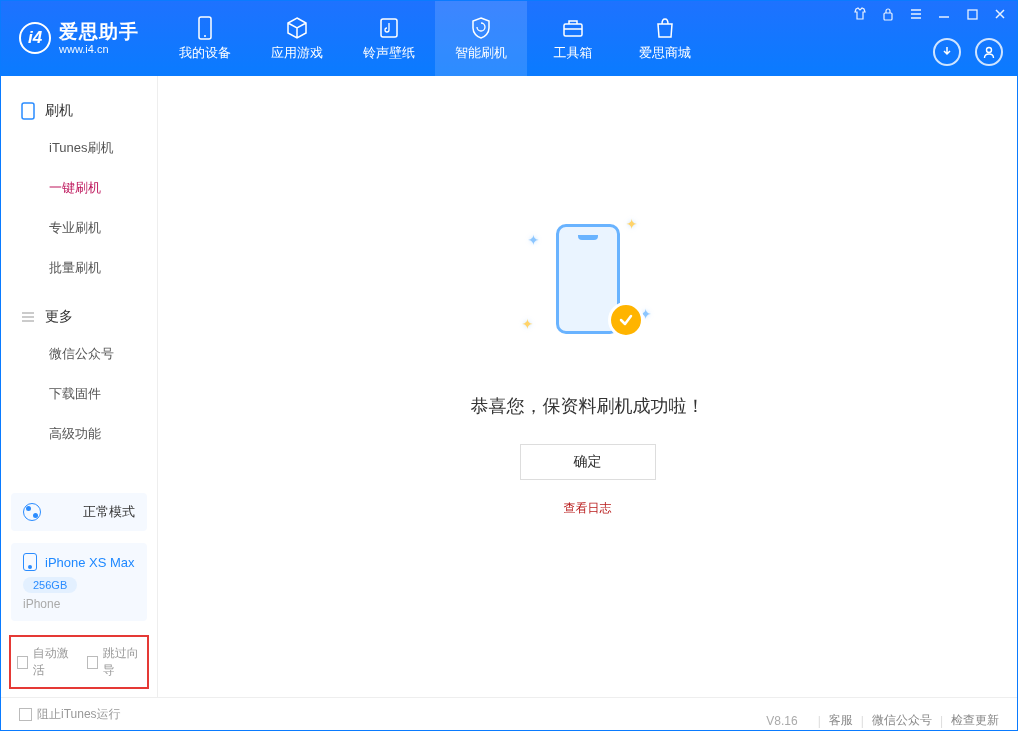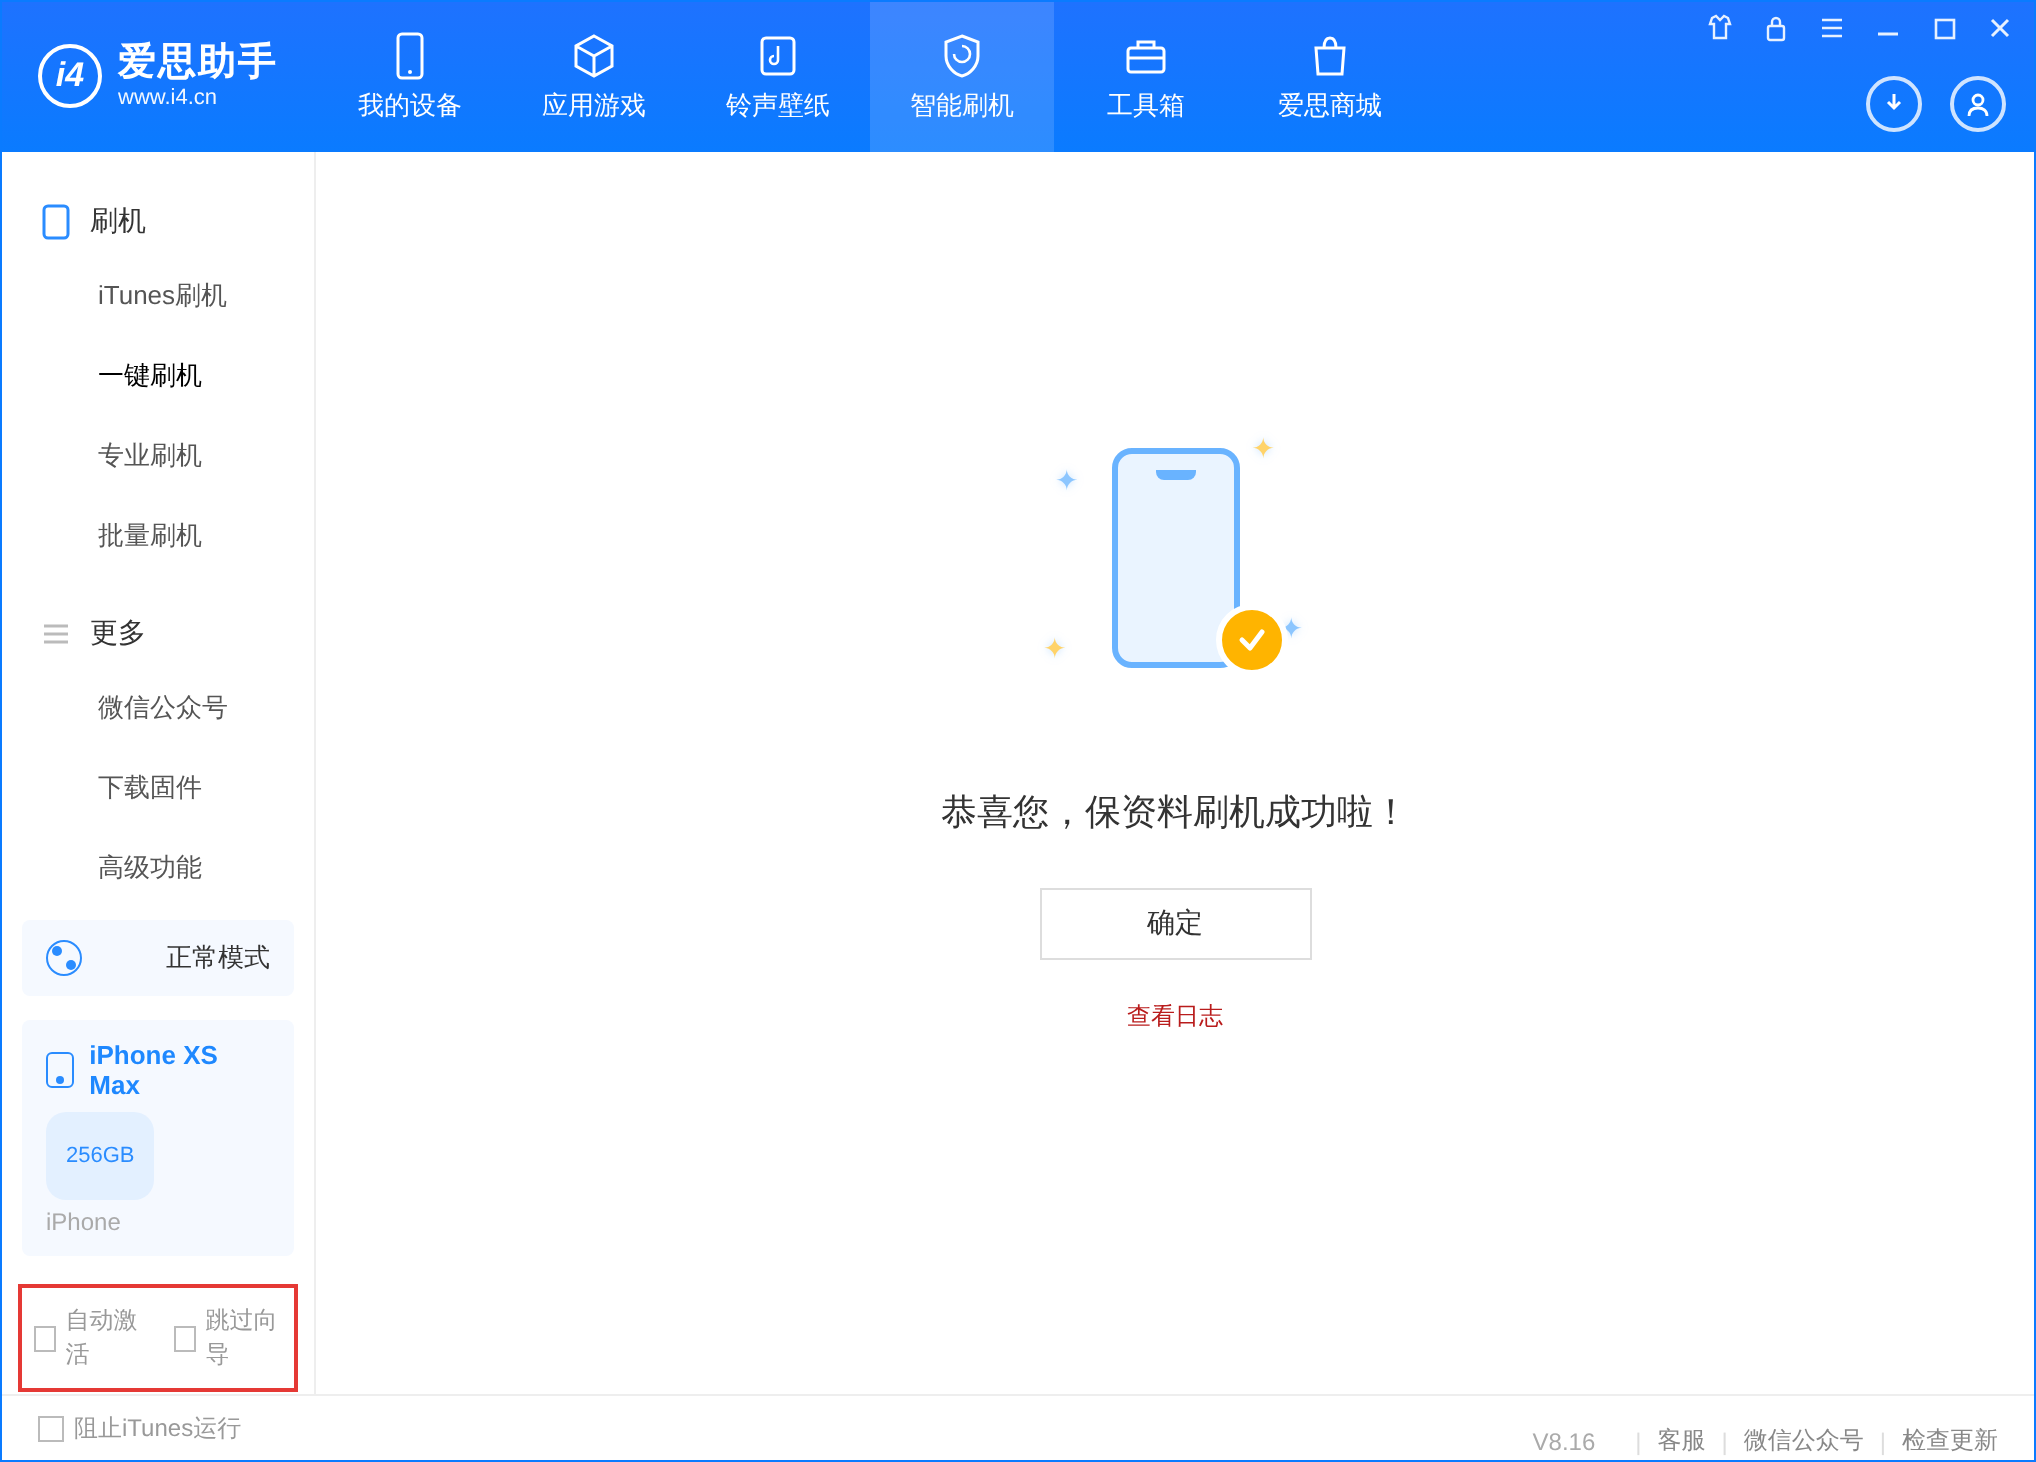"一键刷机" .side-item.active { color: #000000 -> #be185d }
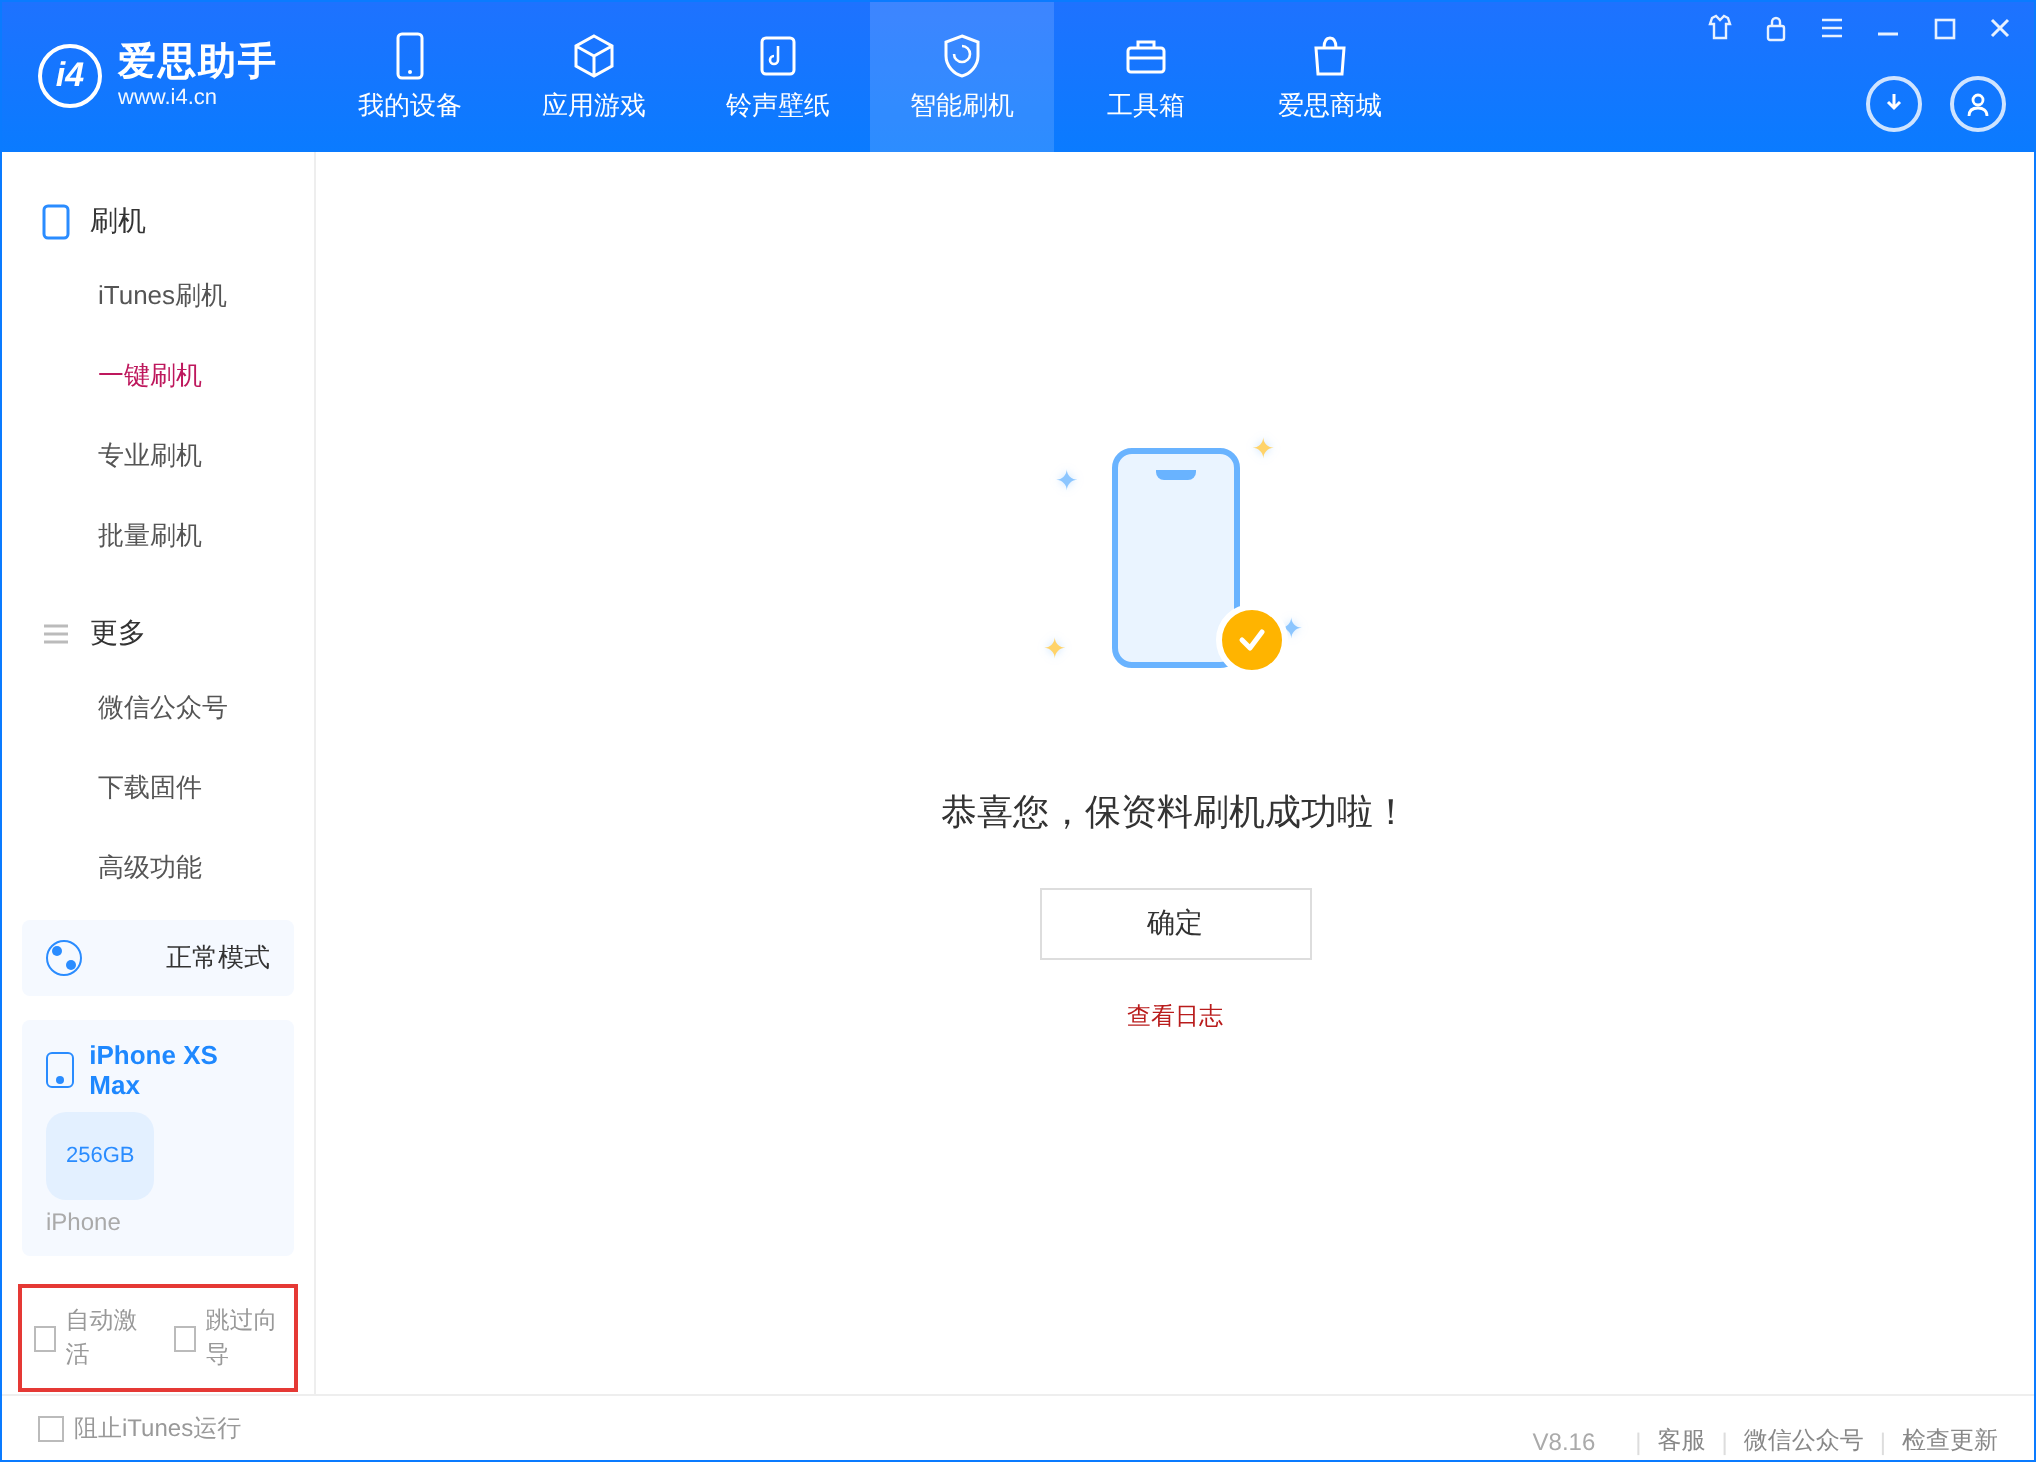"iPhone XS Max" .device-card .dev-name { font-weight: 700 -> 400 }
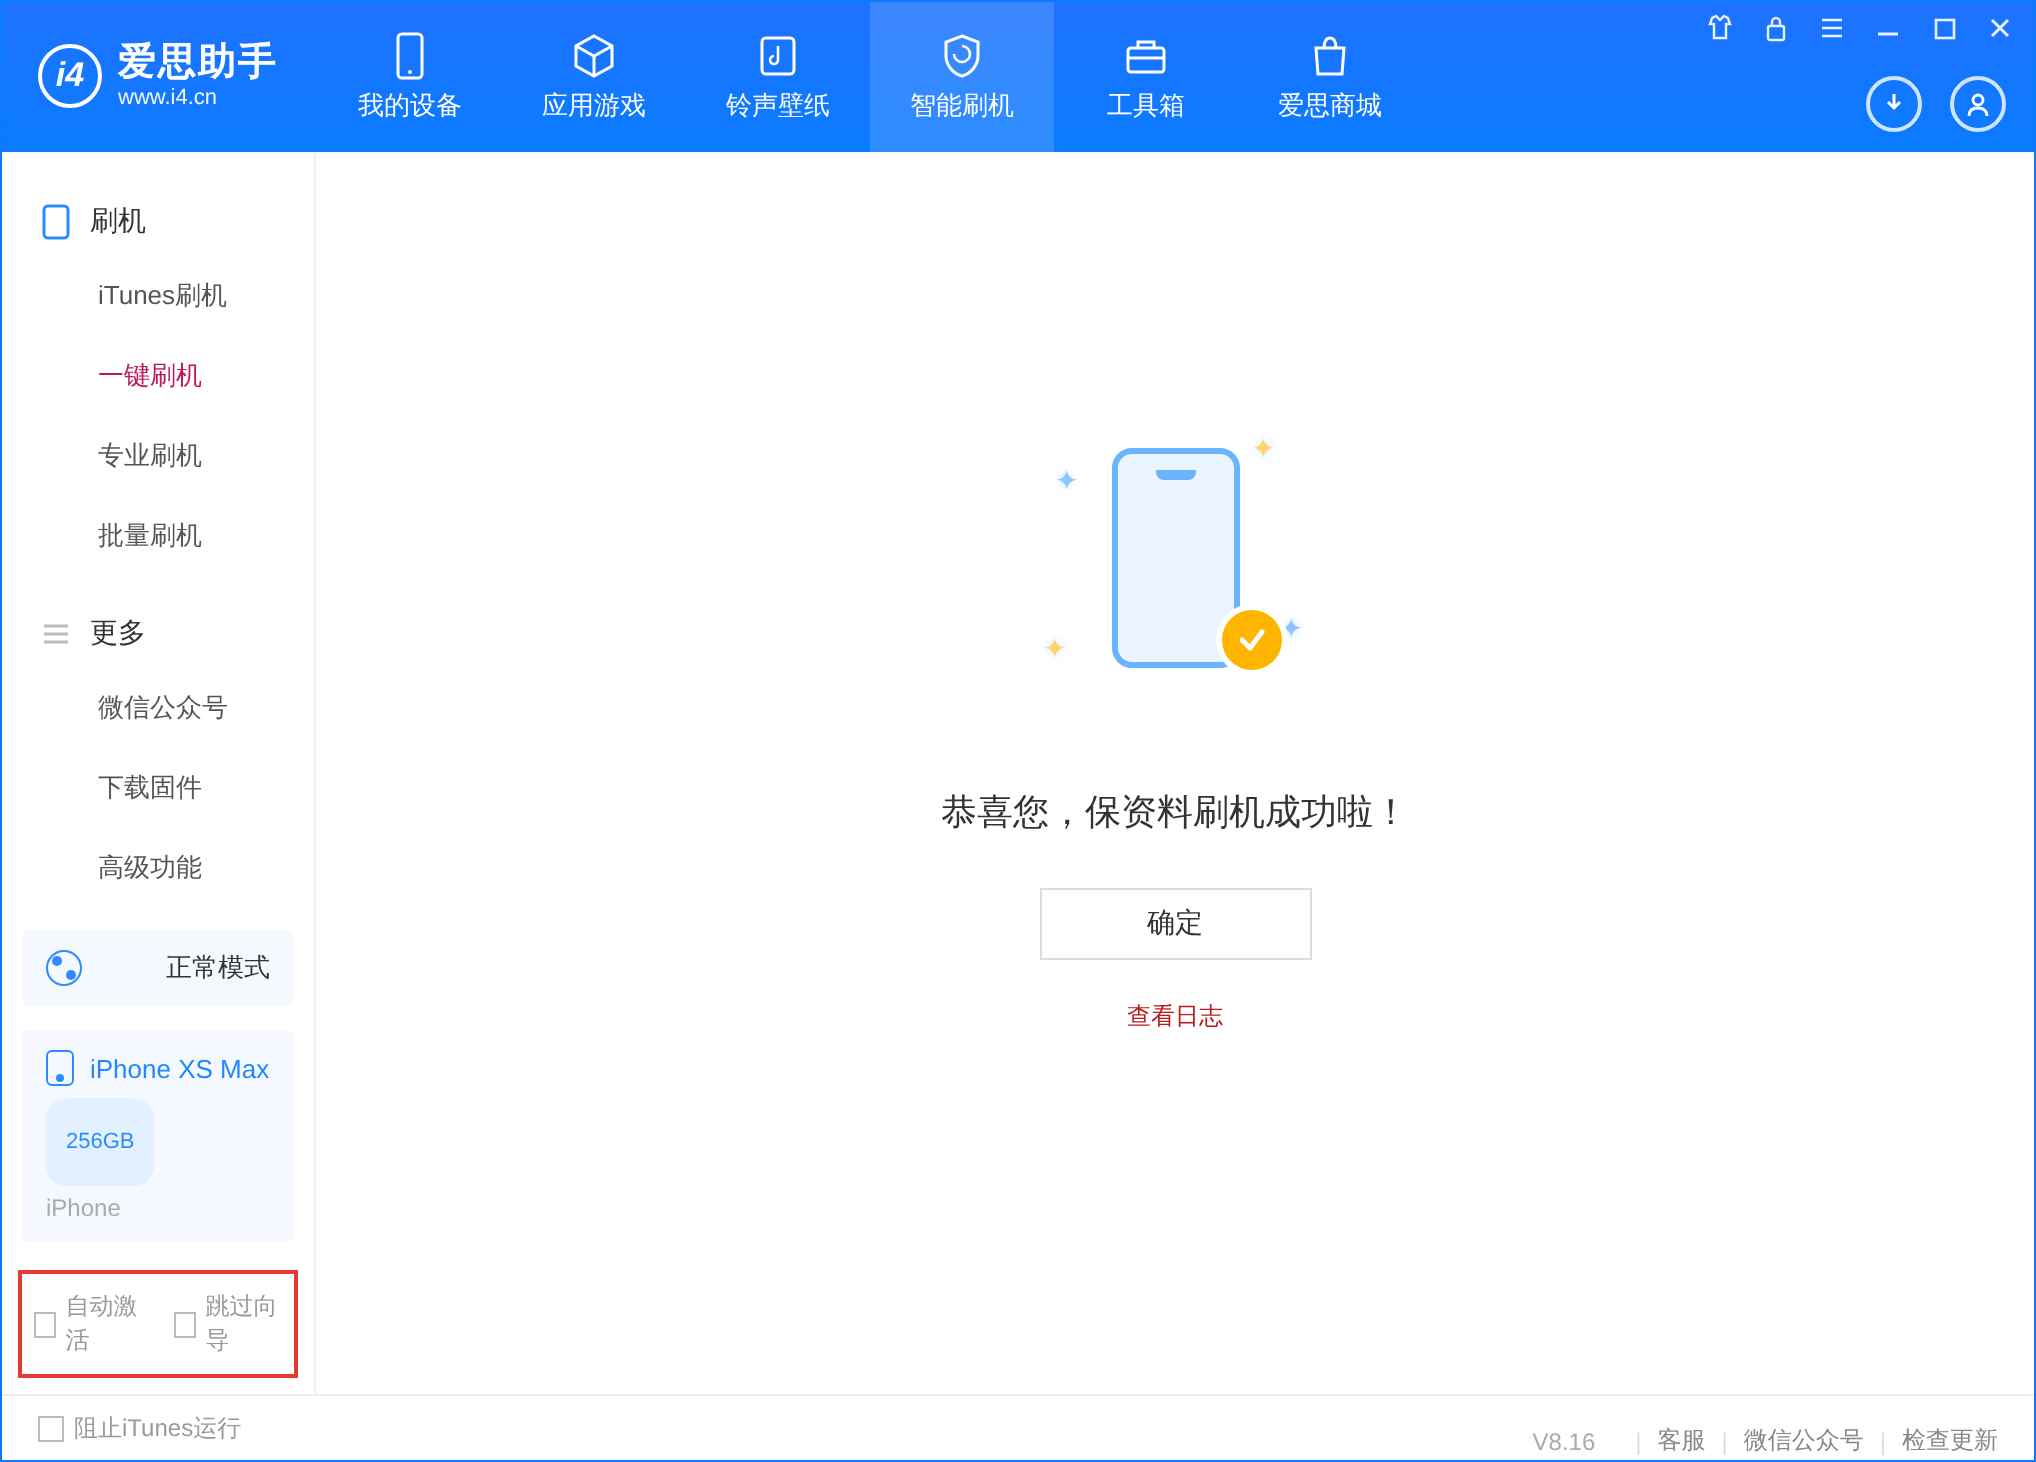"256GB" .badge { padding: 16px 10px -> 2px 10px }
